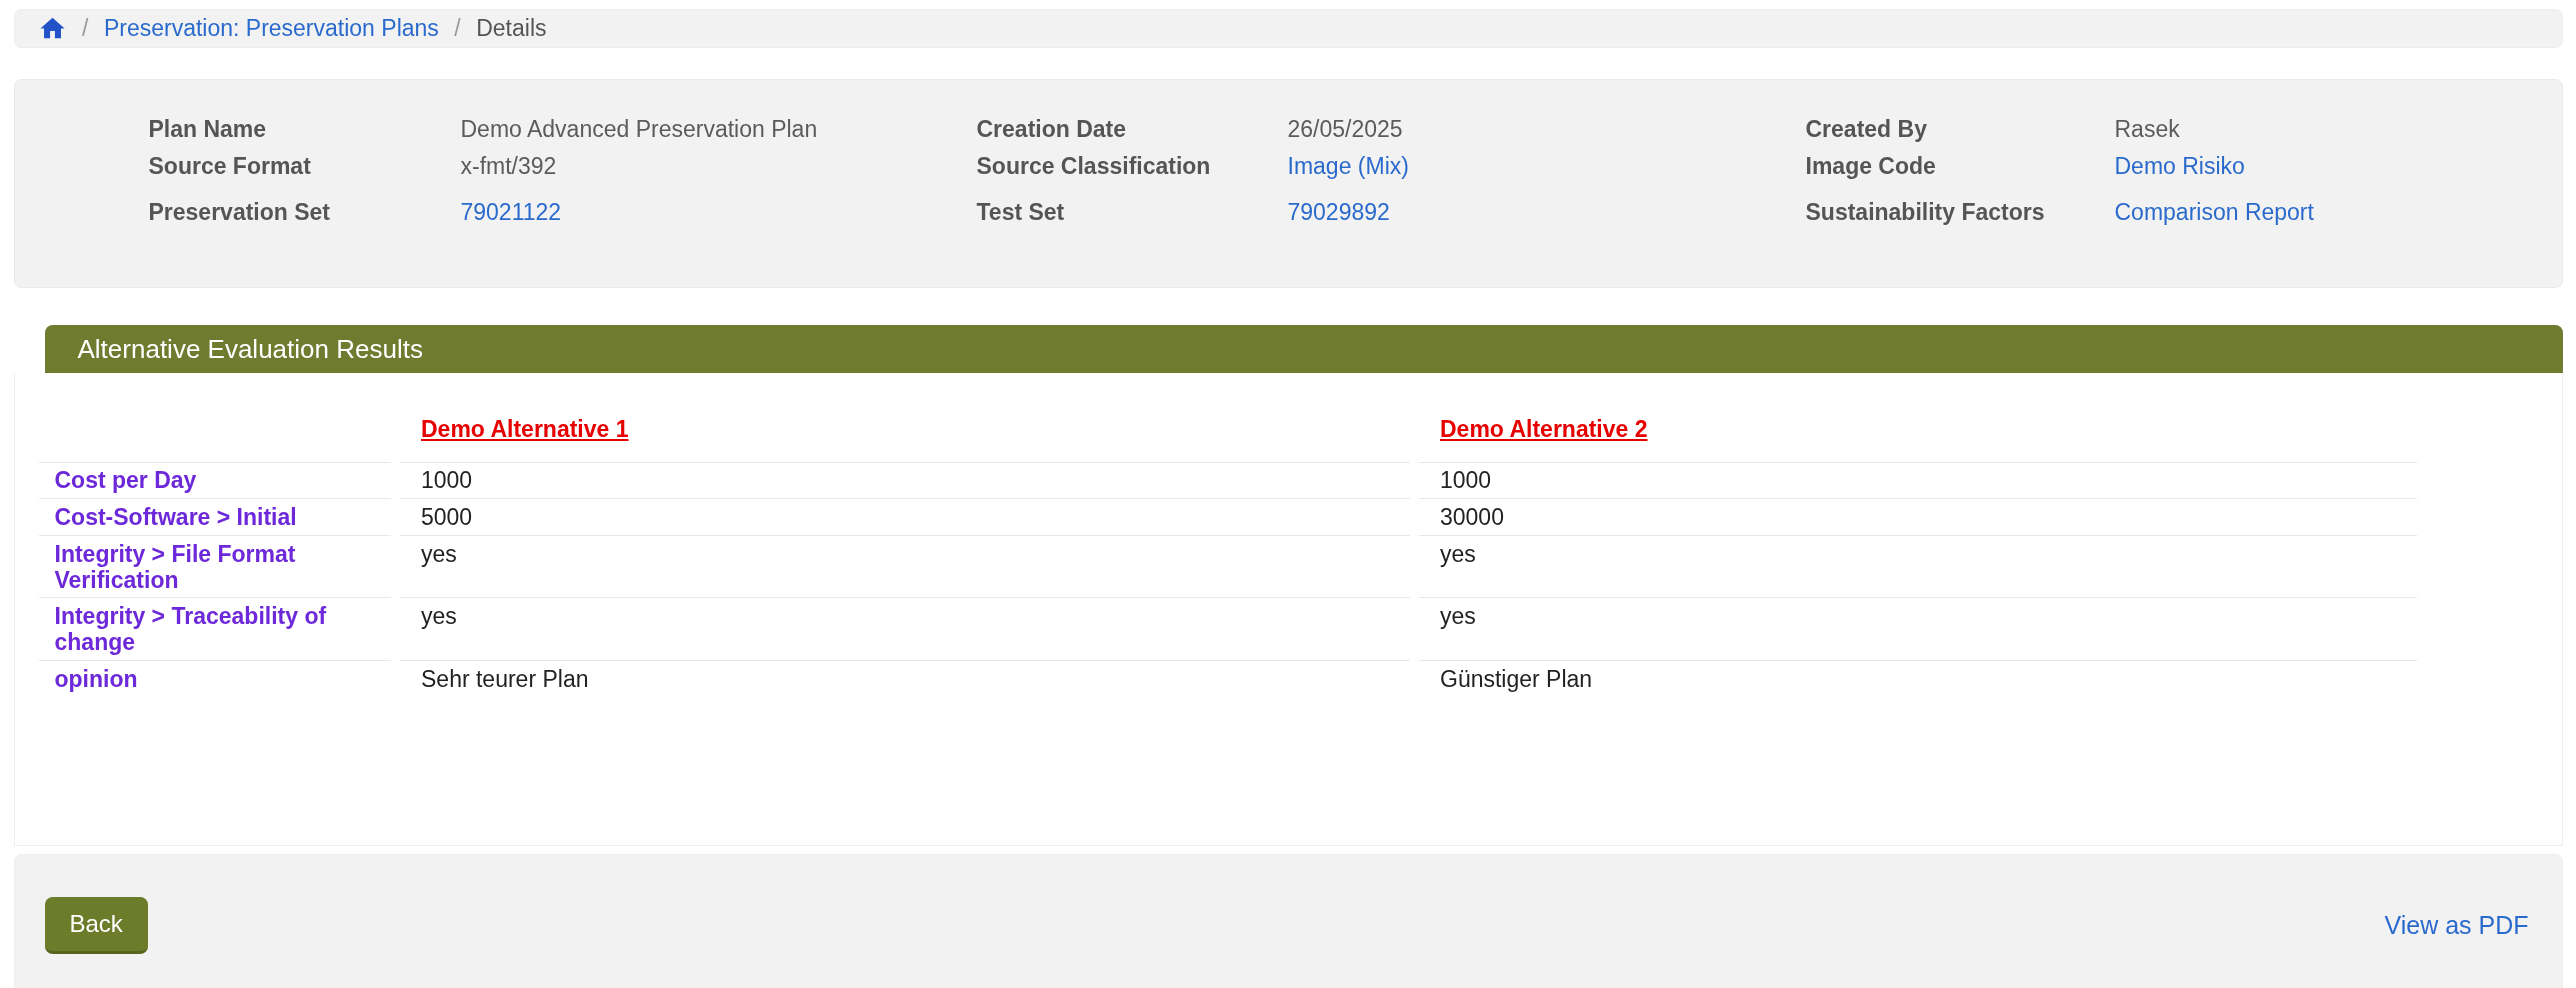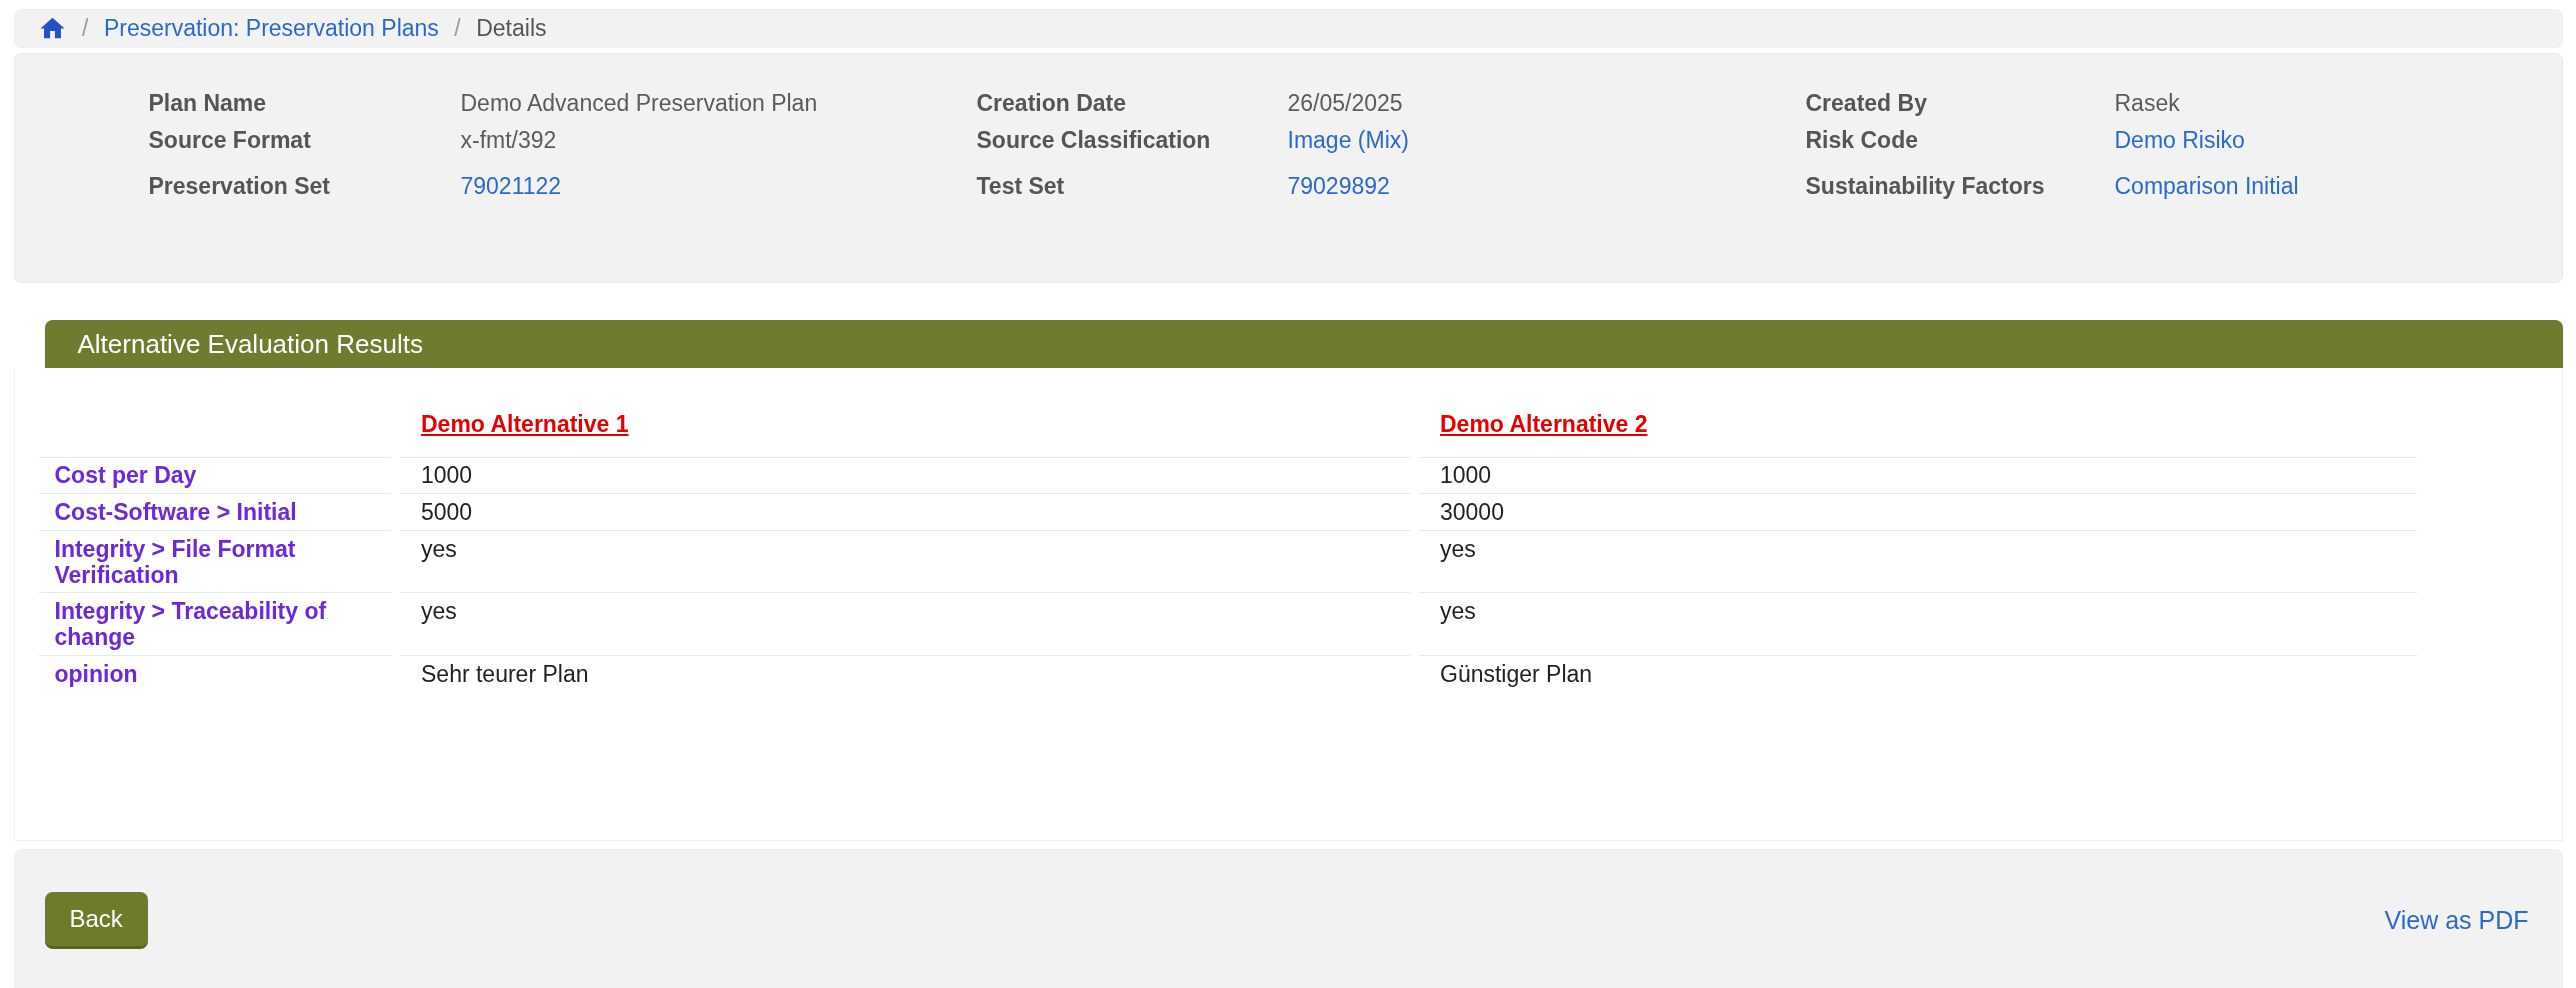"Plan Name" .details-panel { margin-top: 5px -> 31px; padding: 35px 0 73px 134px -> 35px 0 52px 134px }
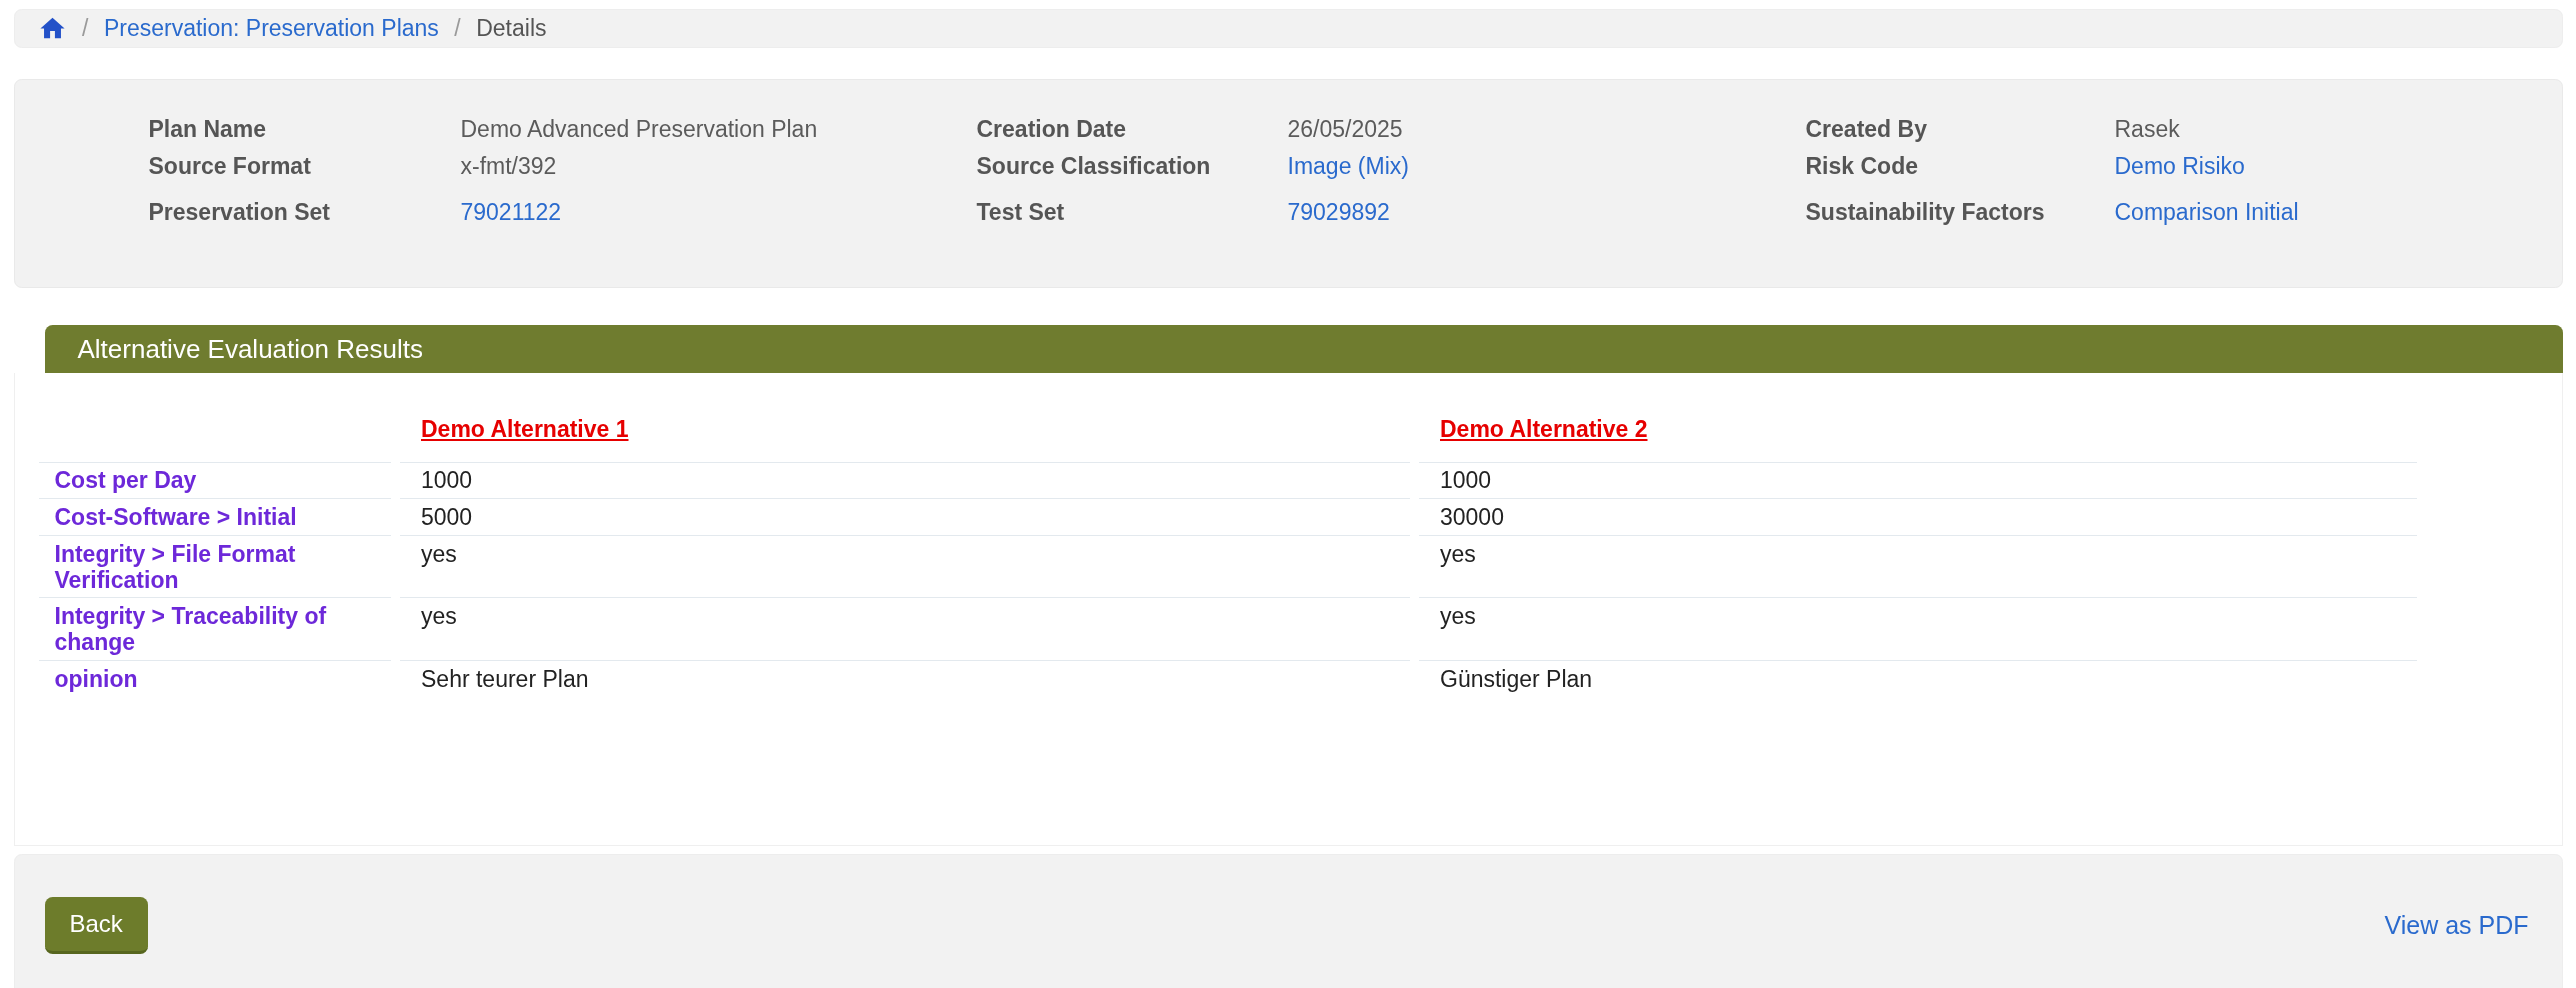"Risk Code" span.field-label { text: Risk -> Image }
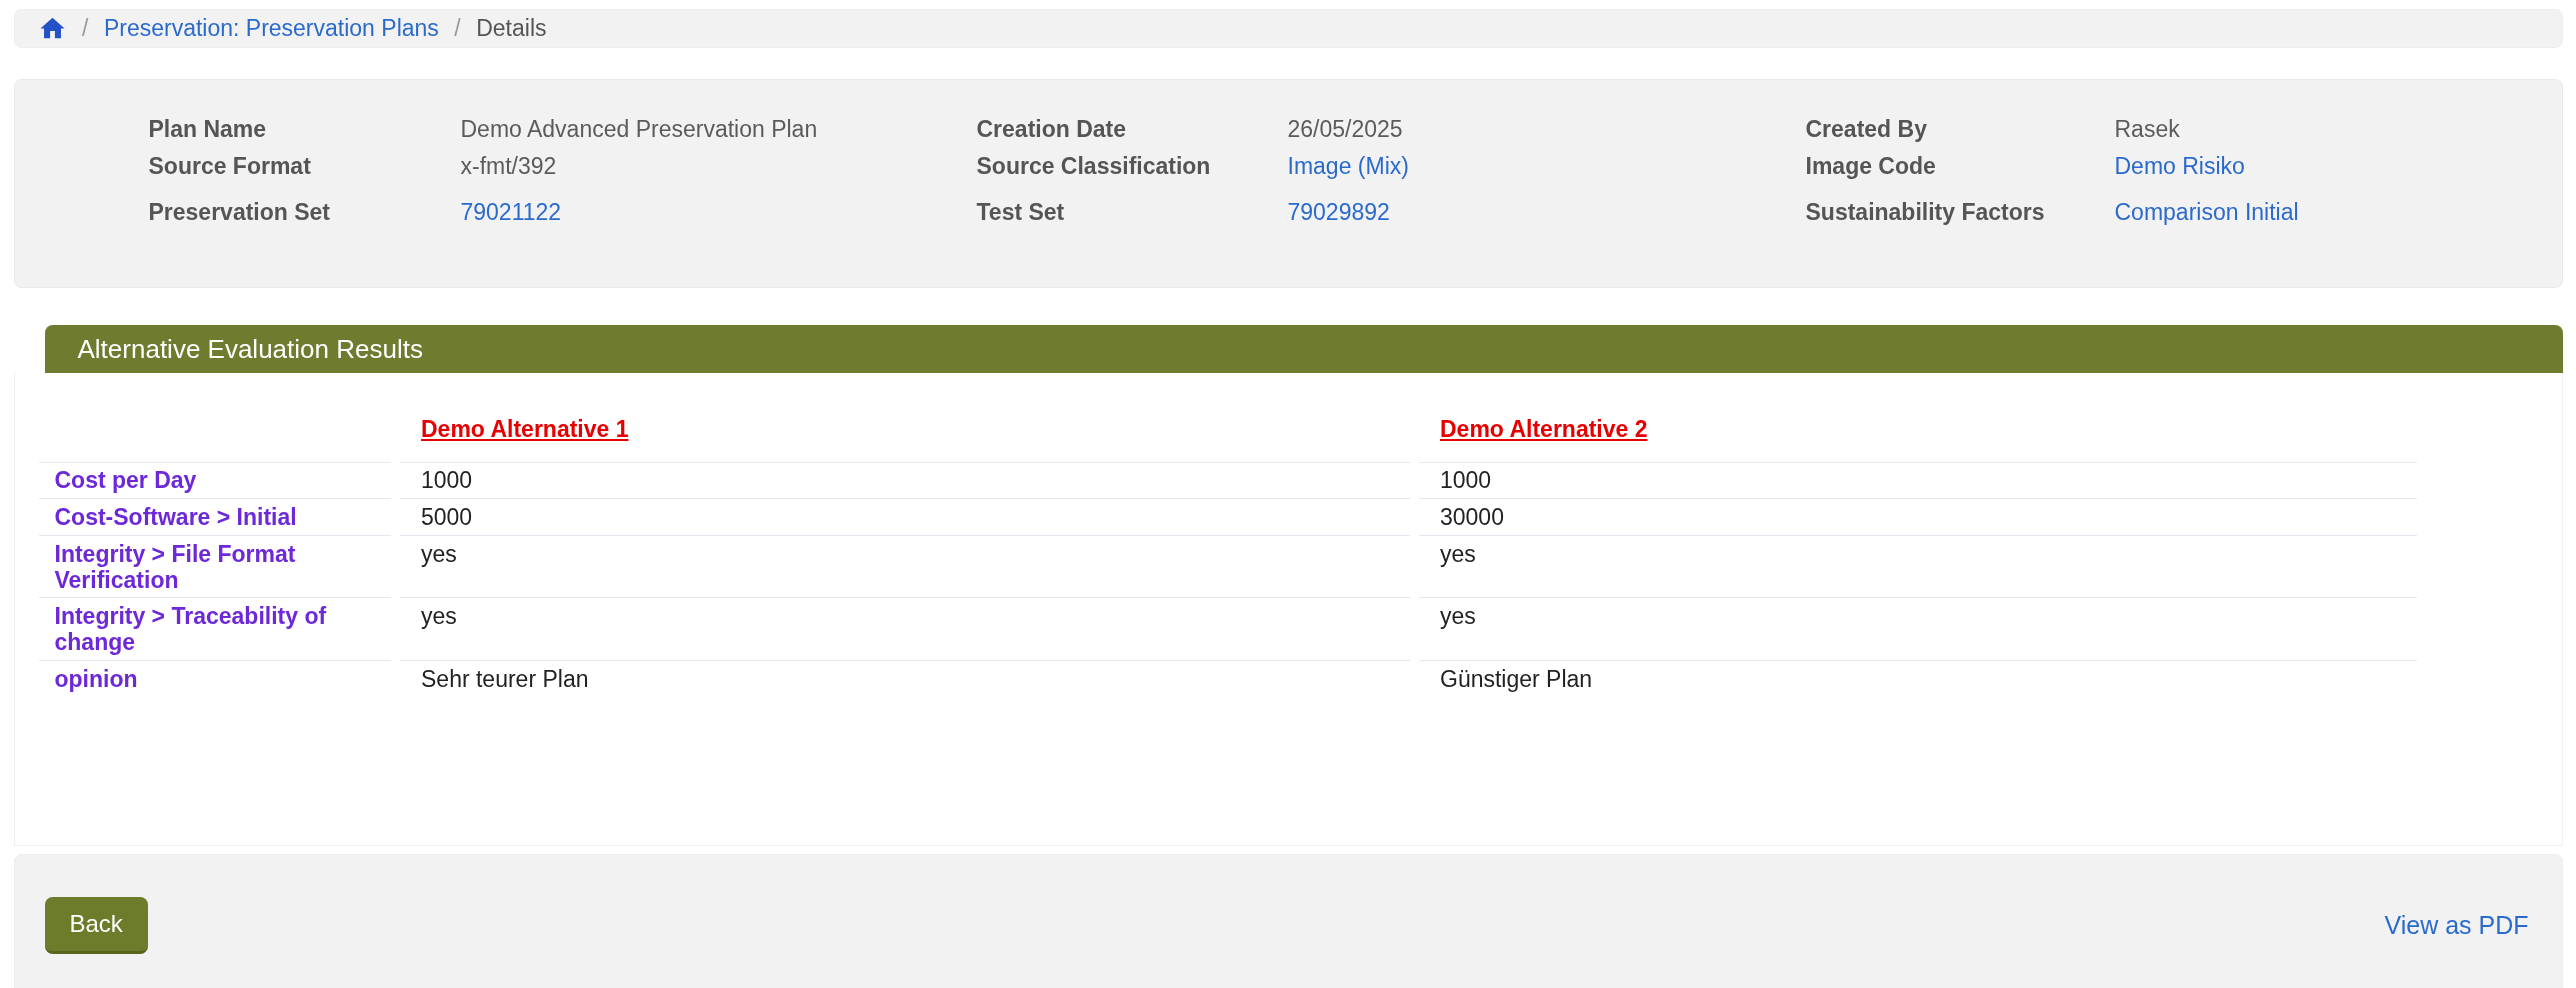"Comparison Initial" a.field-value { text: Initial -> Report }
